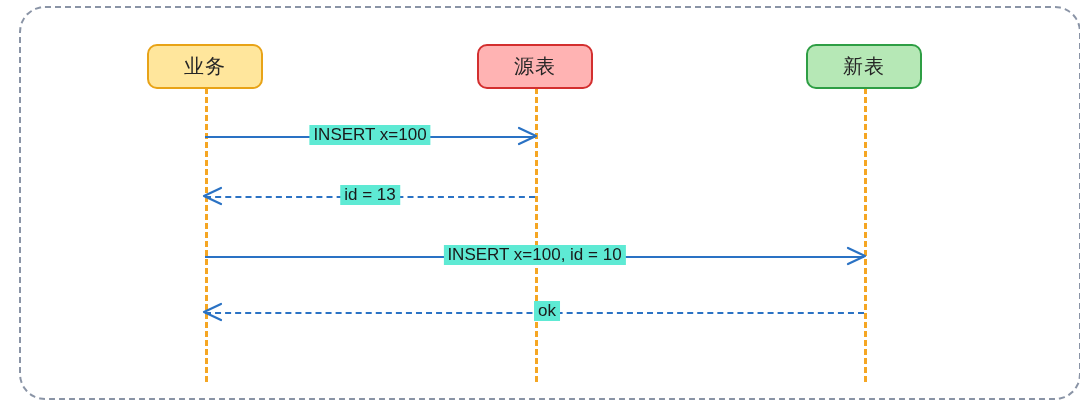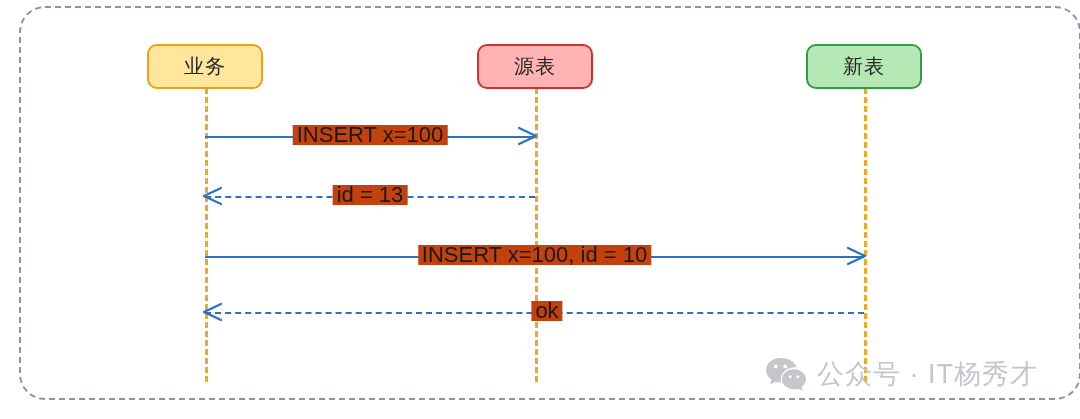"INSERT x=100" .msg .label { background: #c2410c -> #5eead4; font-size: 22px -> 17px }
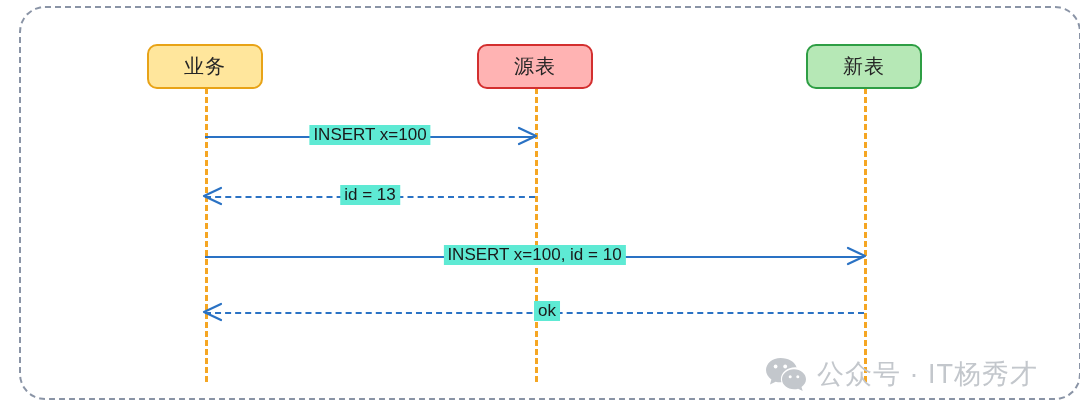"公众号 · IT杨秀才" div.watermark { html: <div> <svg> <g> <path></path> <circle></circle> <circle></circle> <path></path> <circle></circle> <circle></circle> </g> </svg> <span>公众号 · IT杨秀才</span> </div> -> none }
